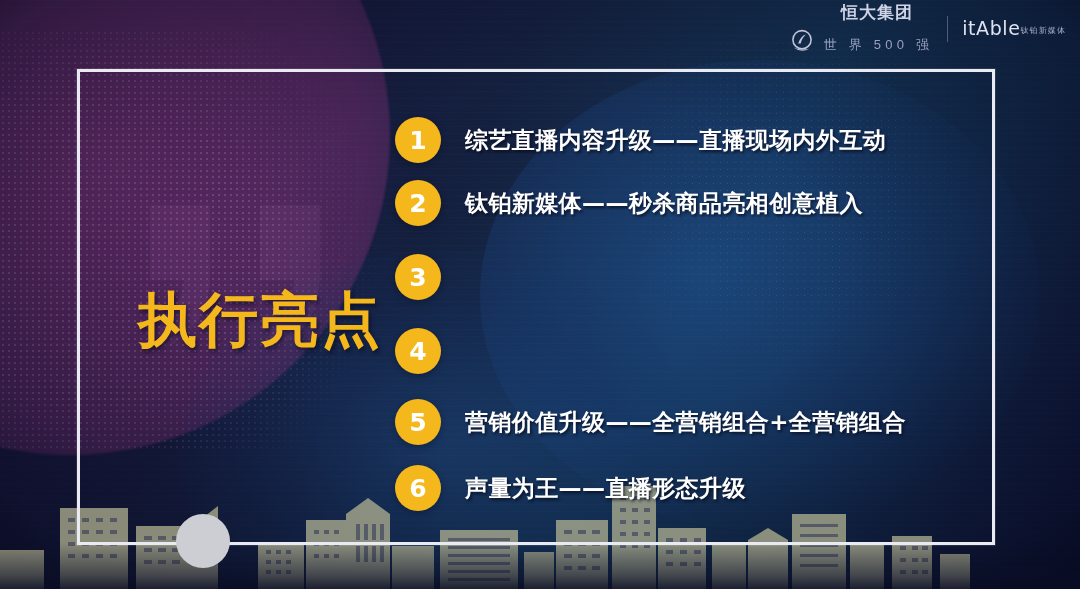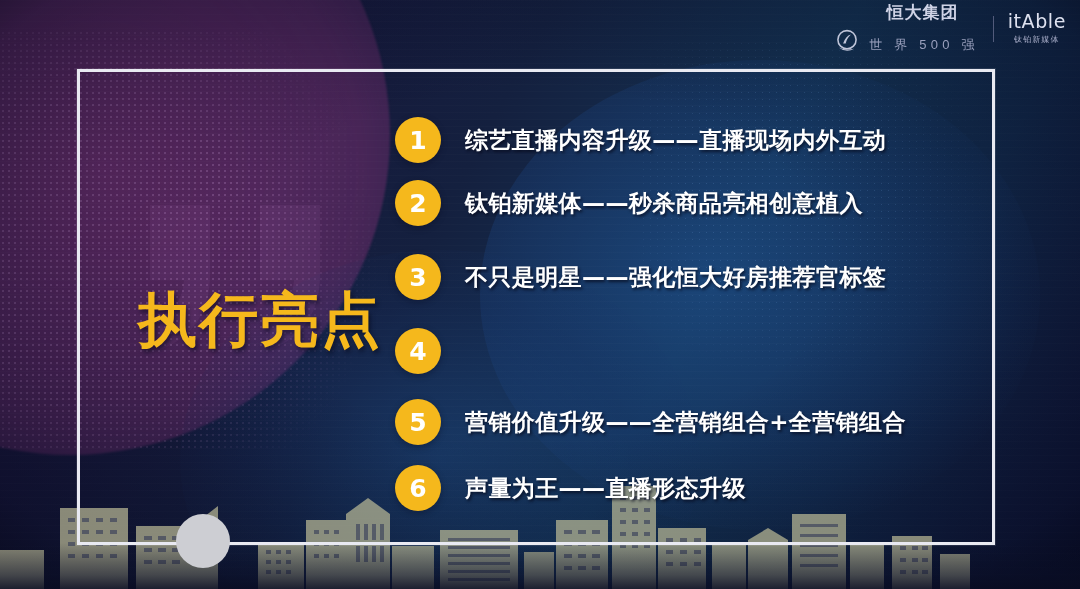"itAble" .logo-itable { flex-direction: column -> row }
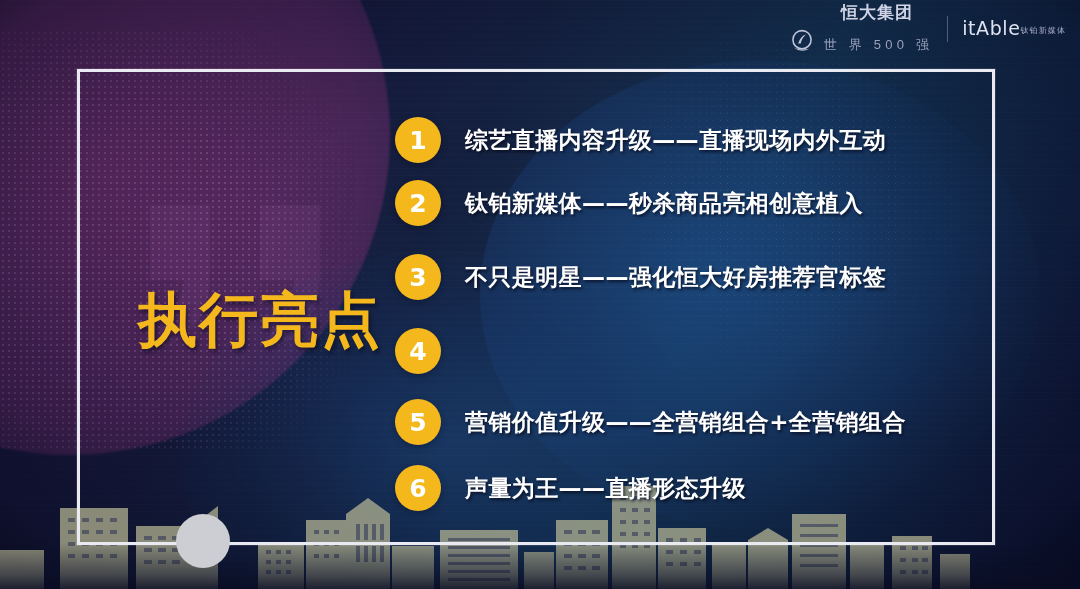"不只是明星——强化恒大好房推荐官标签" div.row-text { html: <div>不只是明星——强化恒大好房推荐官标签</div> -> none }
